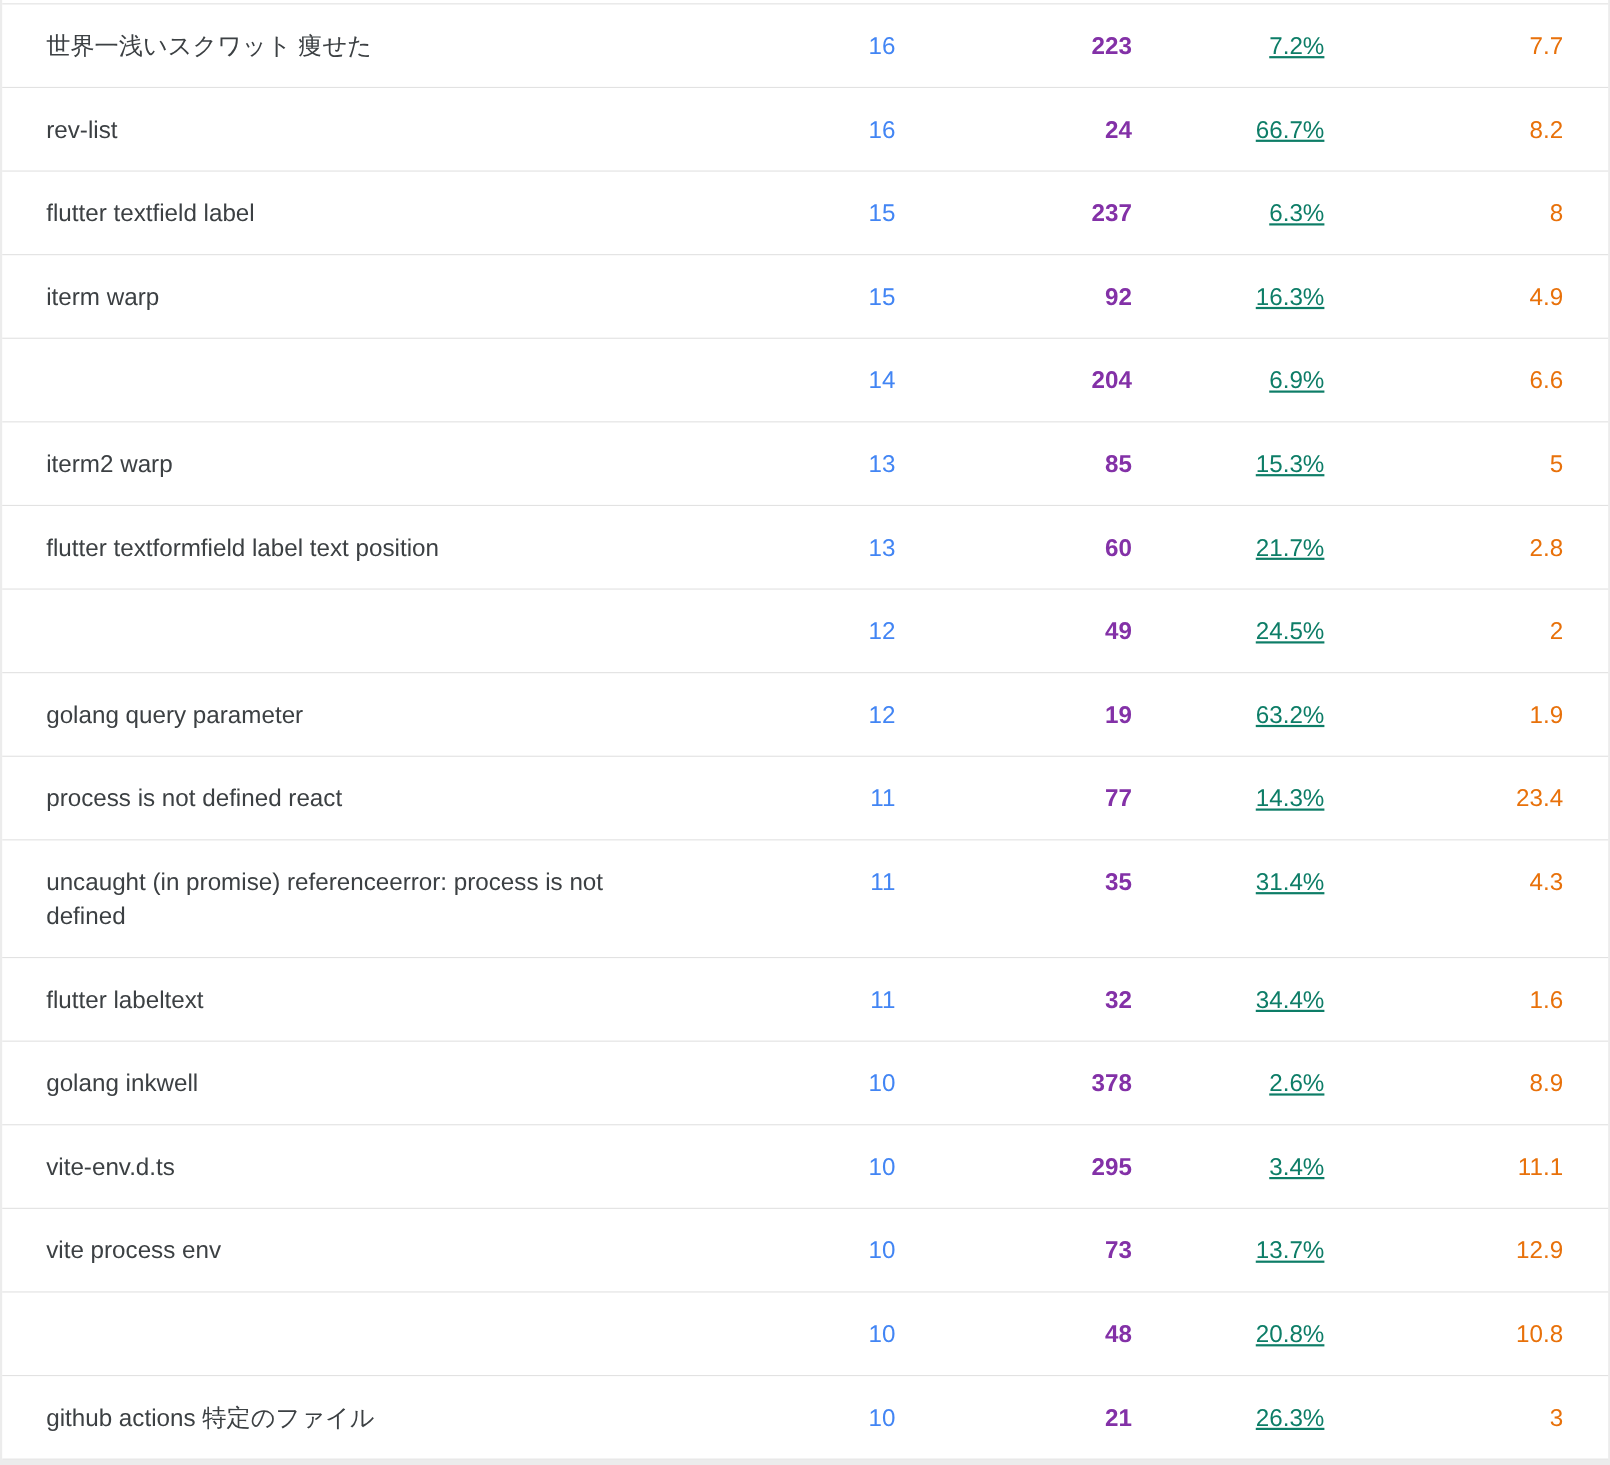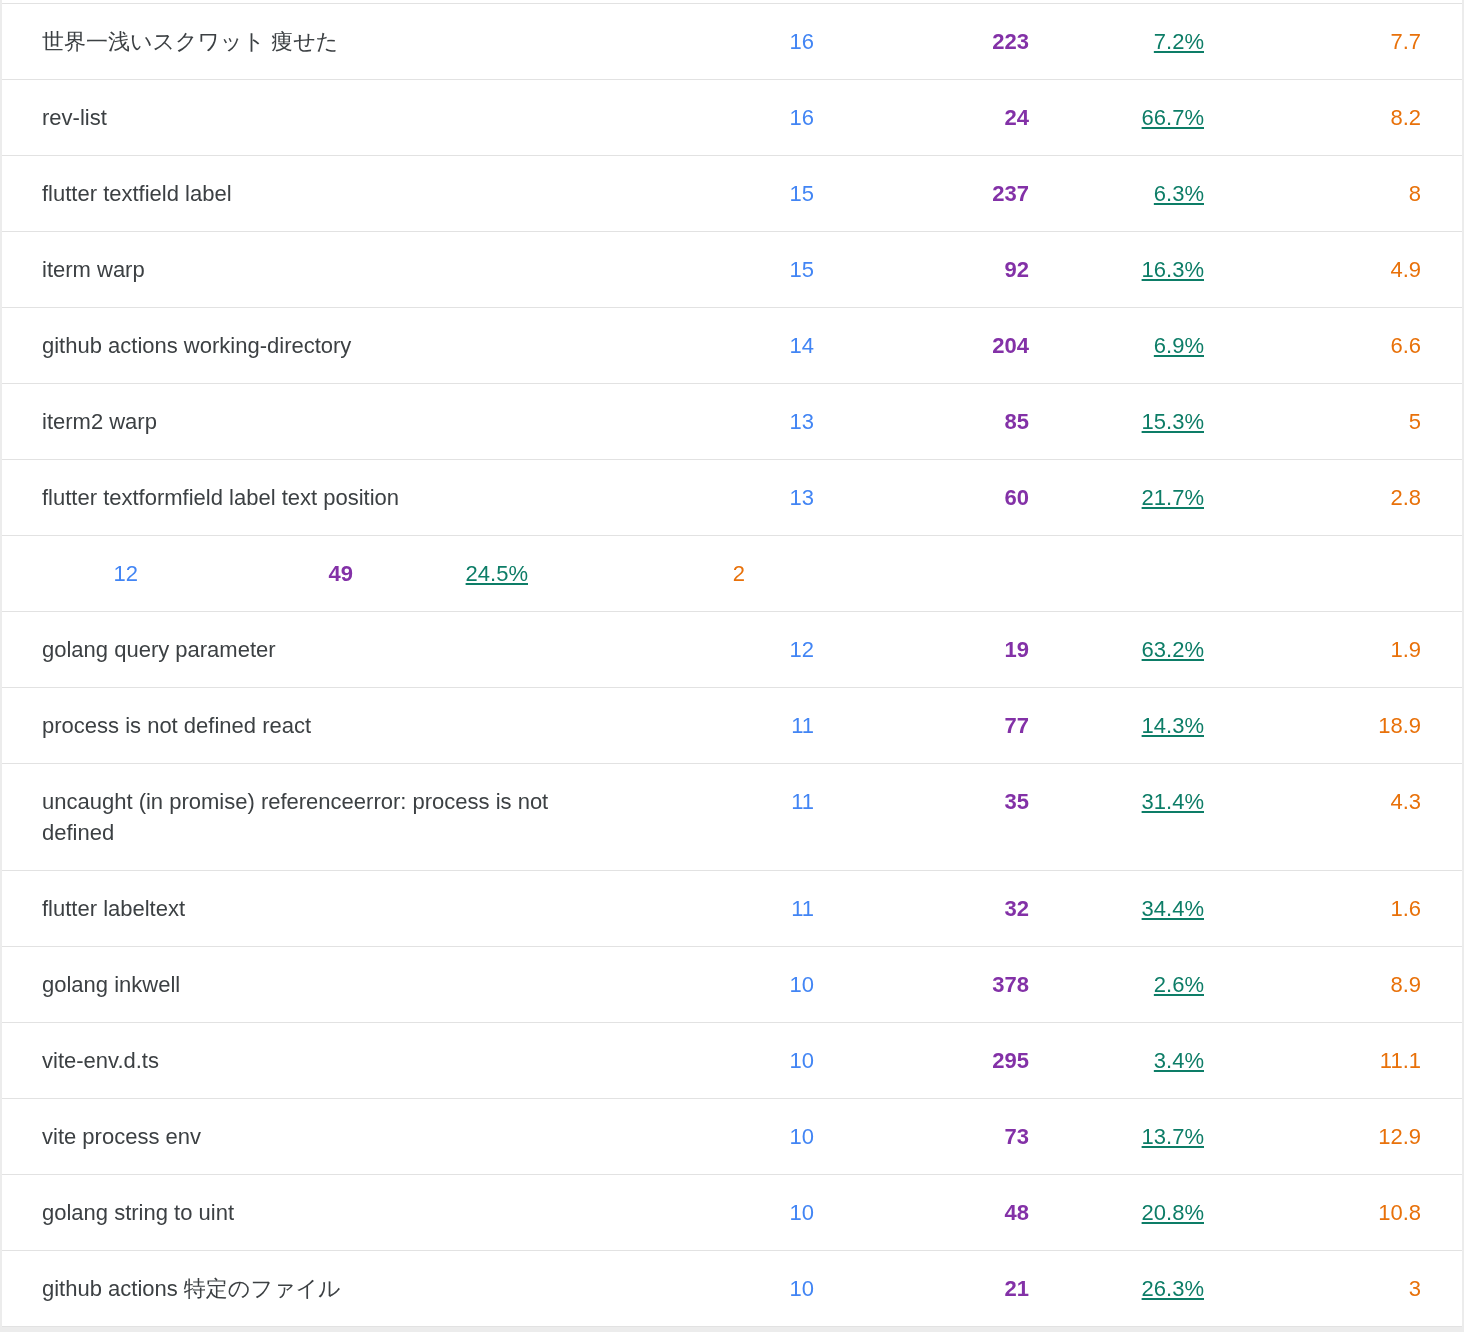"世界一浅いスクワット 痩せた" .row { justify-content: none -> flex-end }
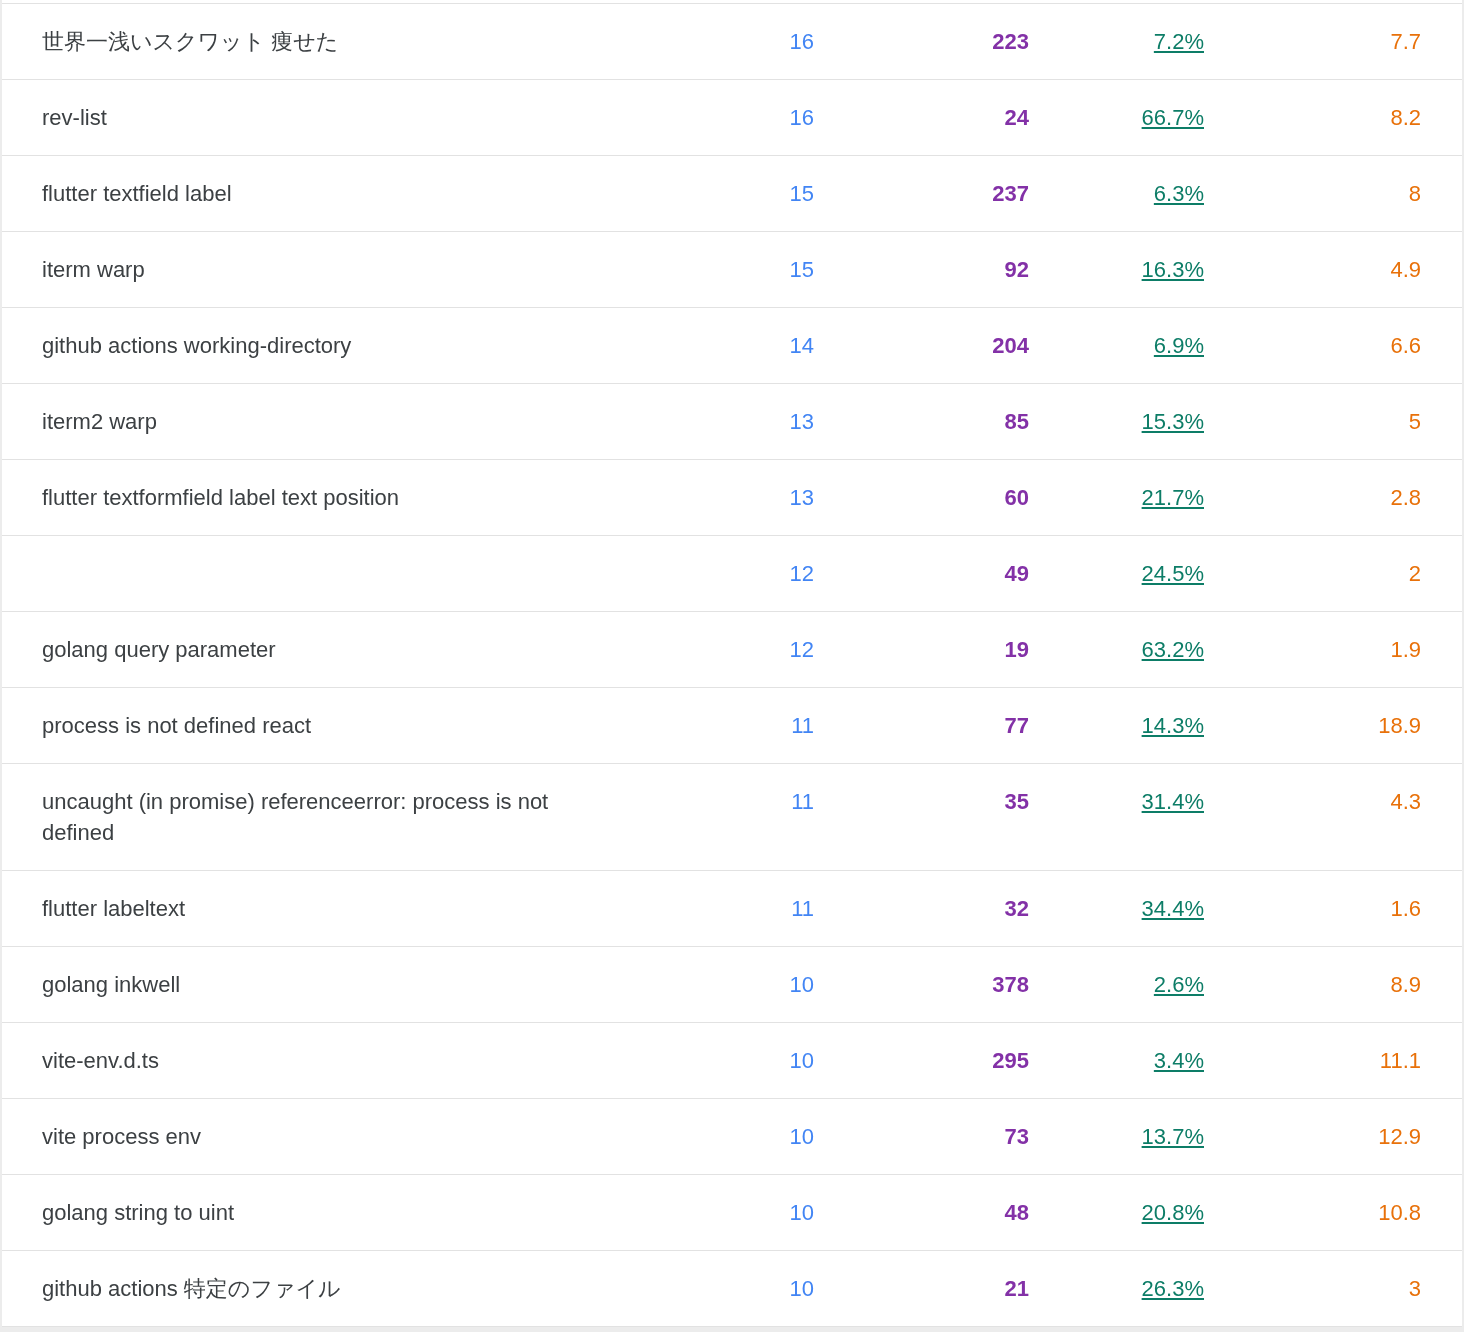"github actions working-directory" div.cell { html: <div>github actions working-directory</div> -> none }
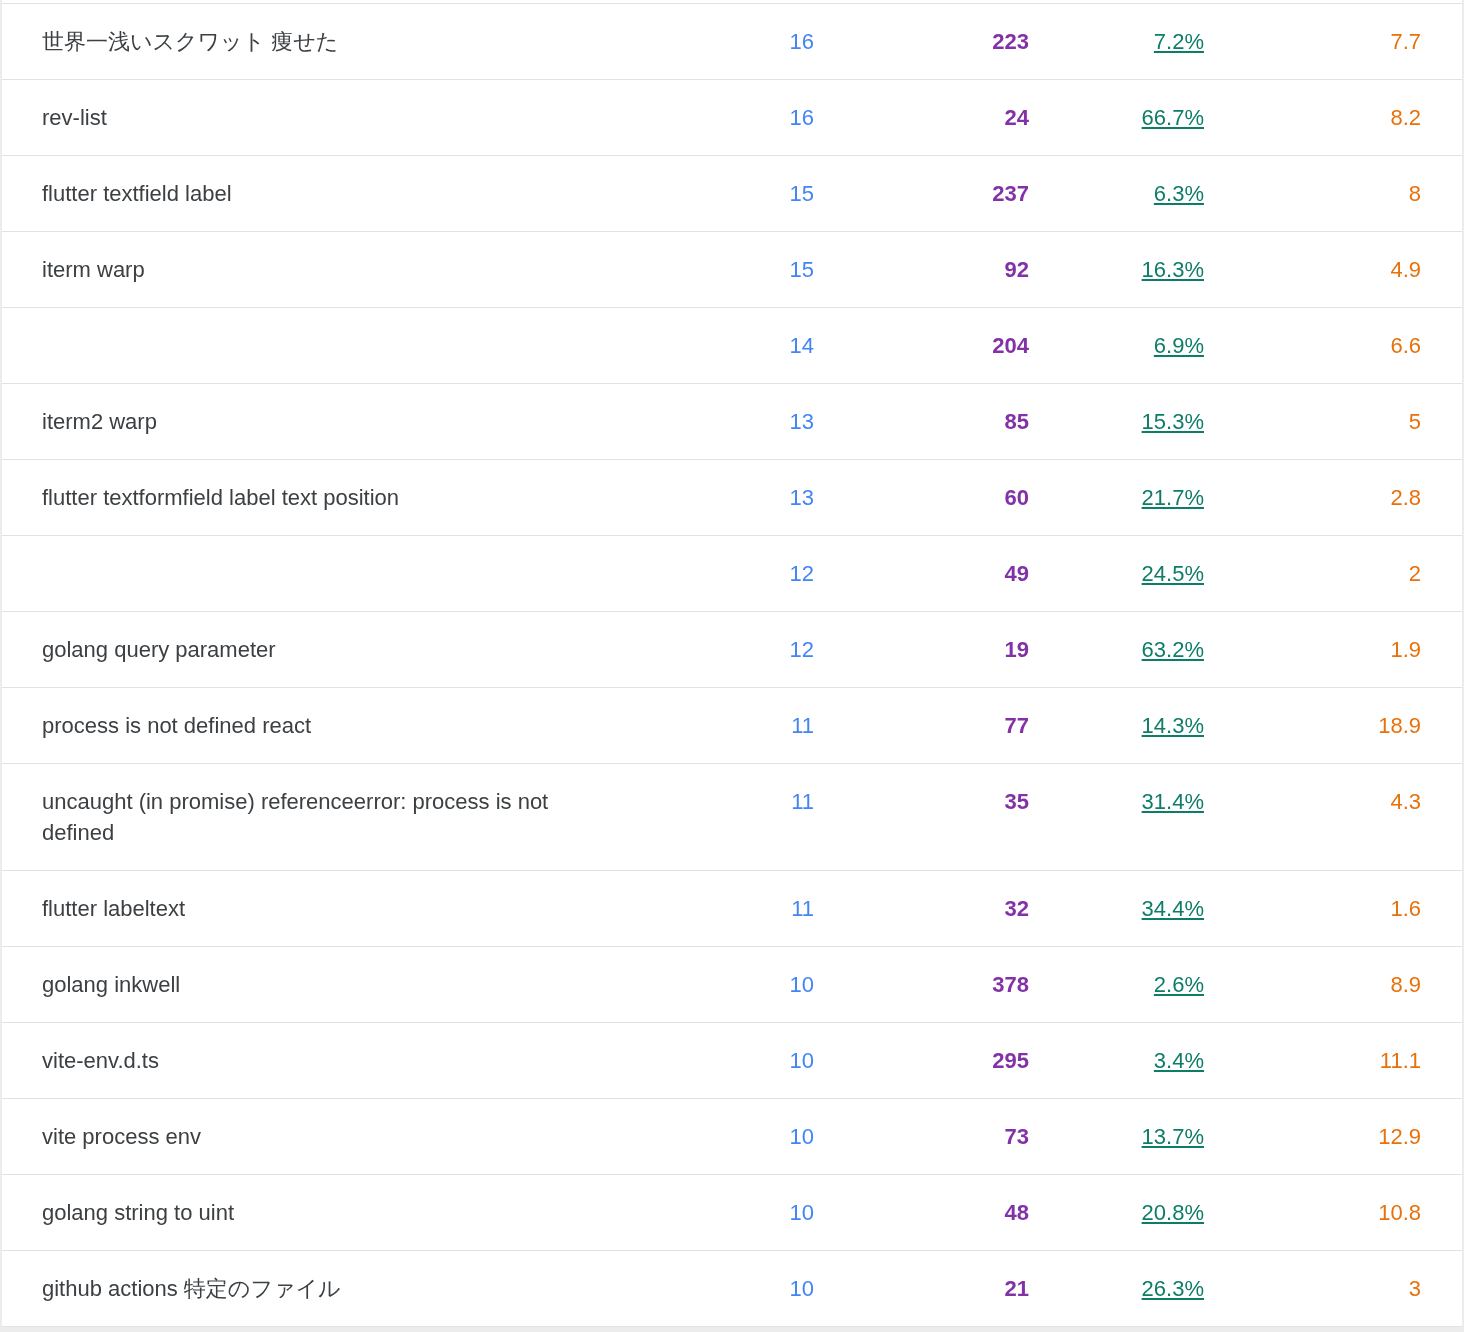"18.9" div.cell { text: 18.9 -> 23.4 }
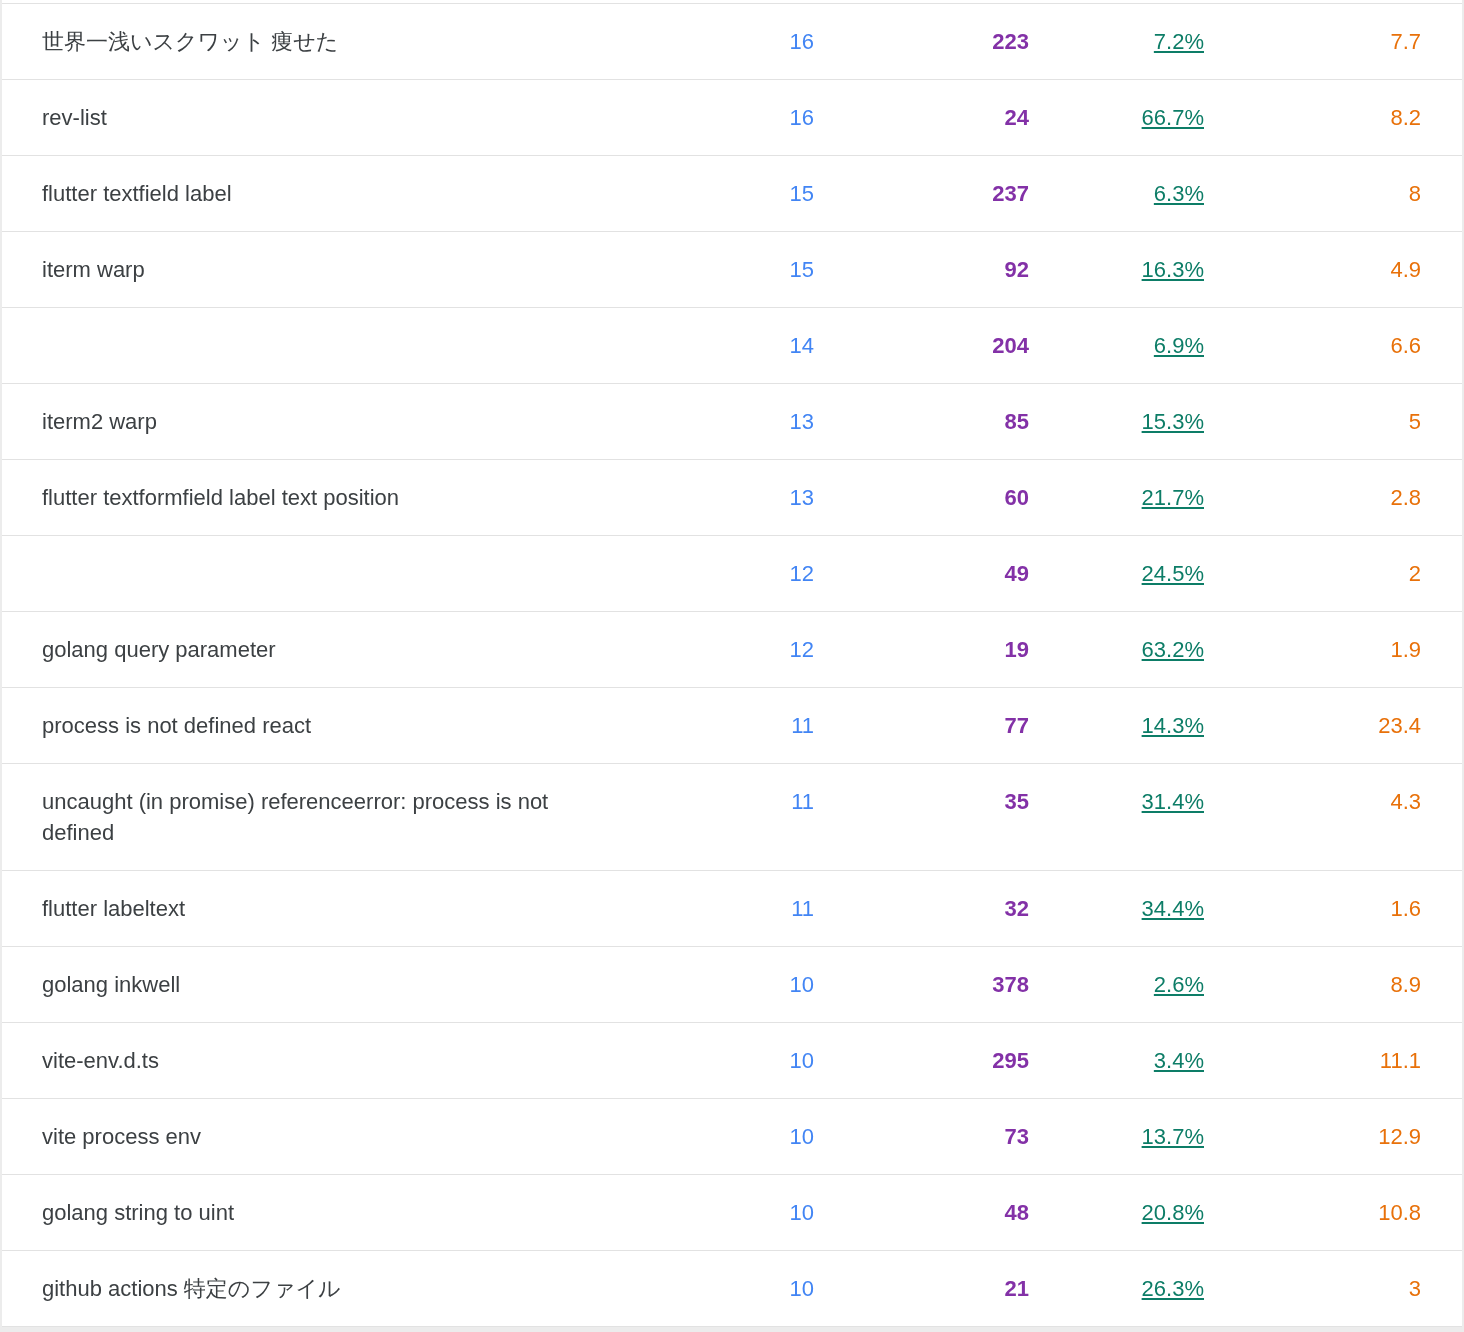"golang string to uint" div.cell { html: <div>golang string to uint</div> -> none }
